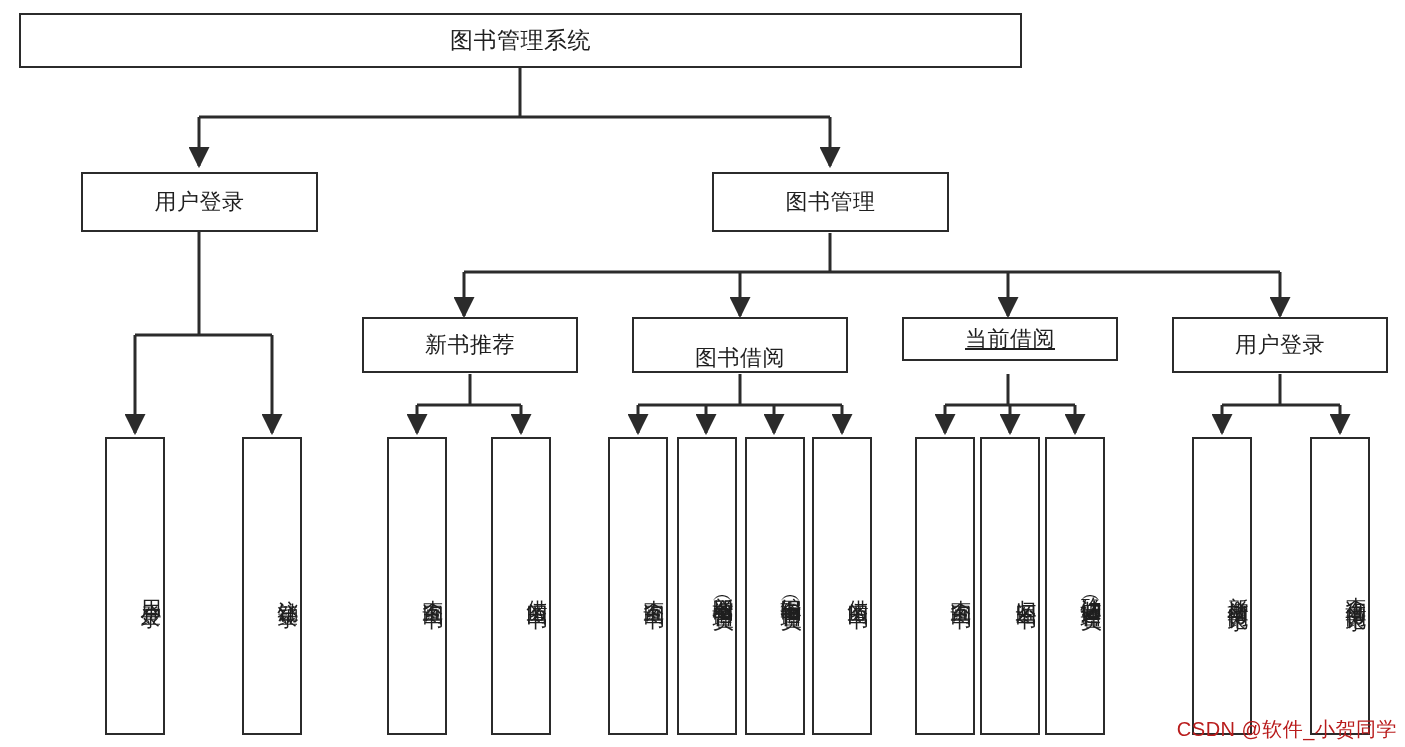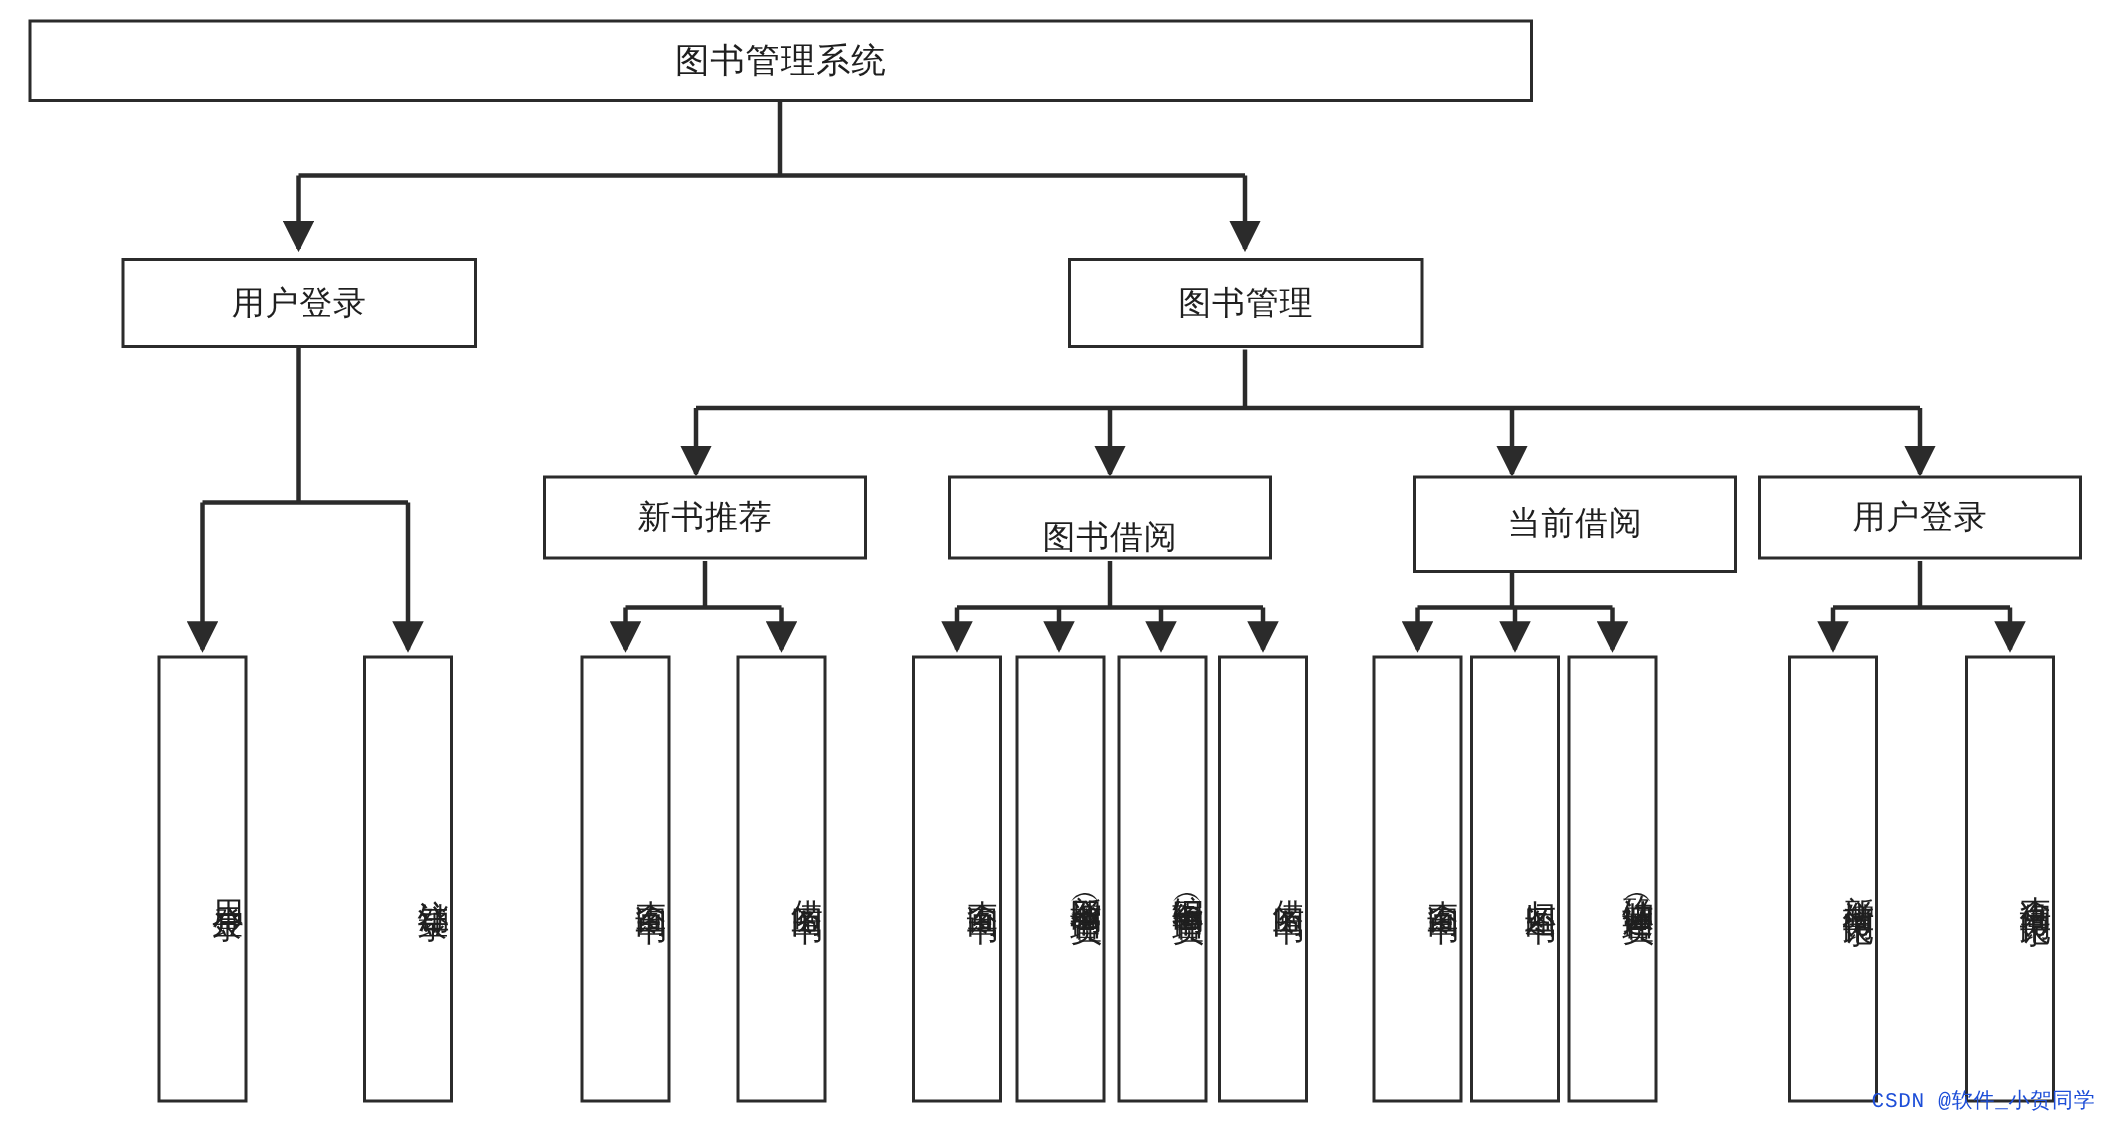"当前借阅" div.node { height: 65px -> 44px; left: 942px -> 902px; text-decoration: none -> underline }
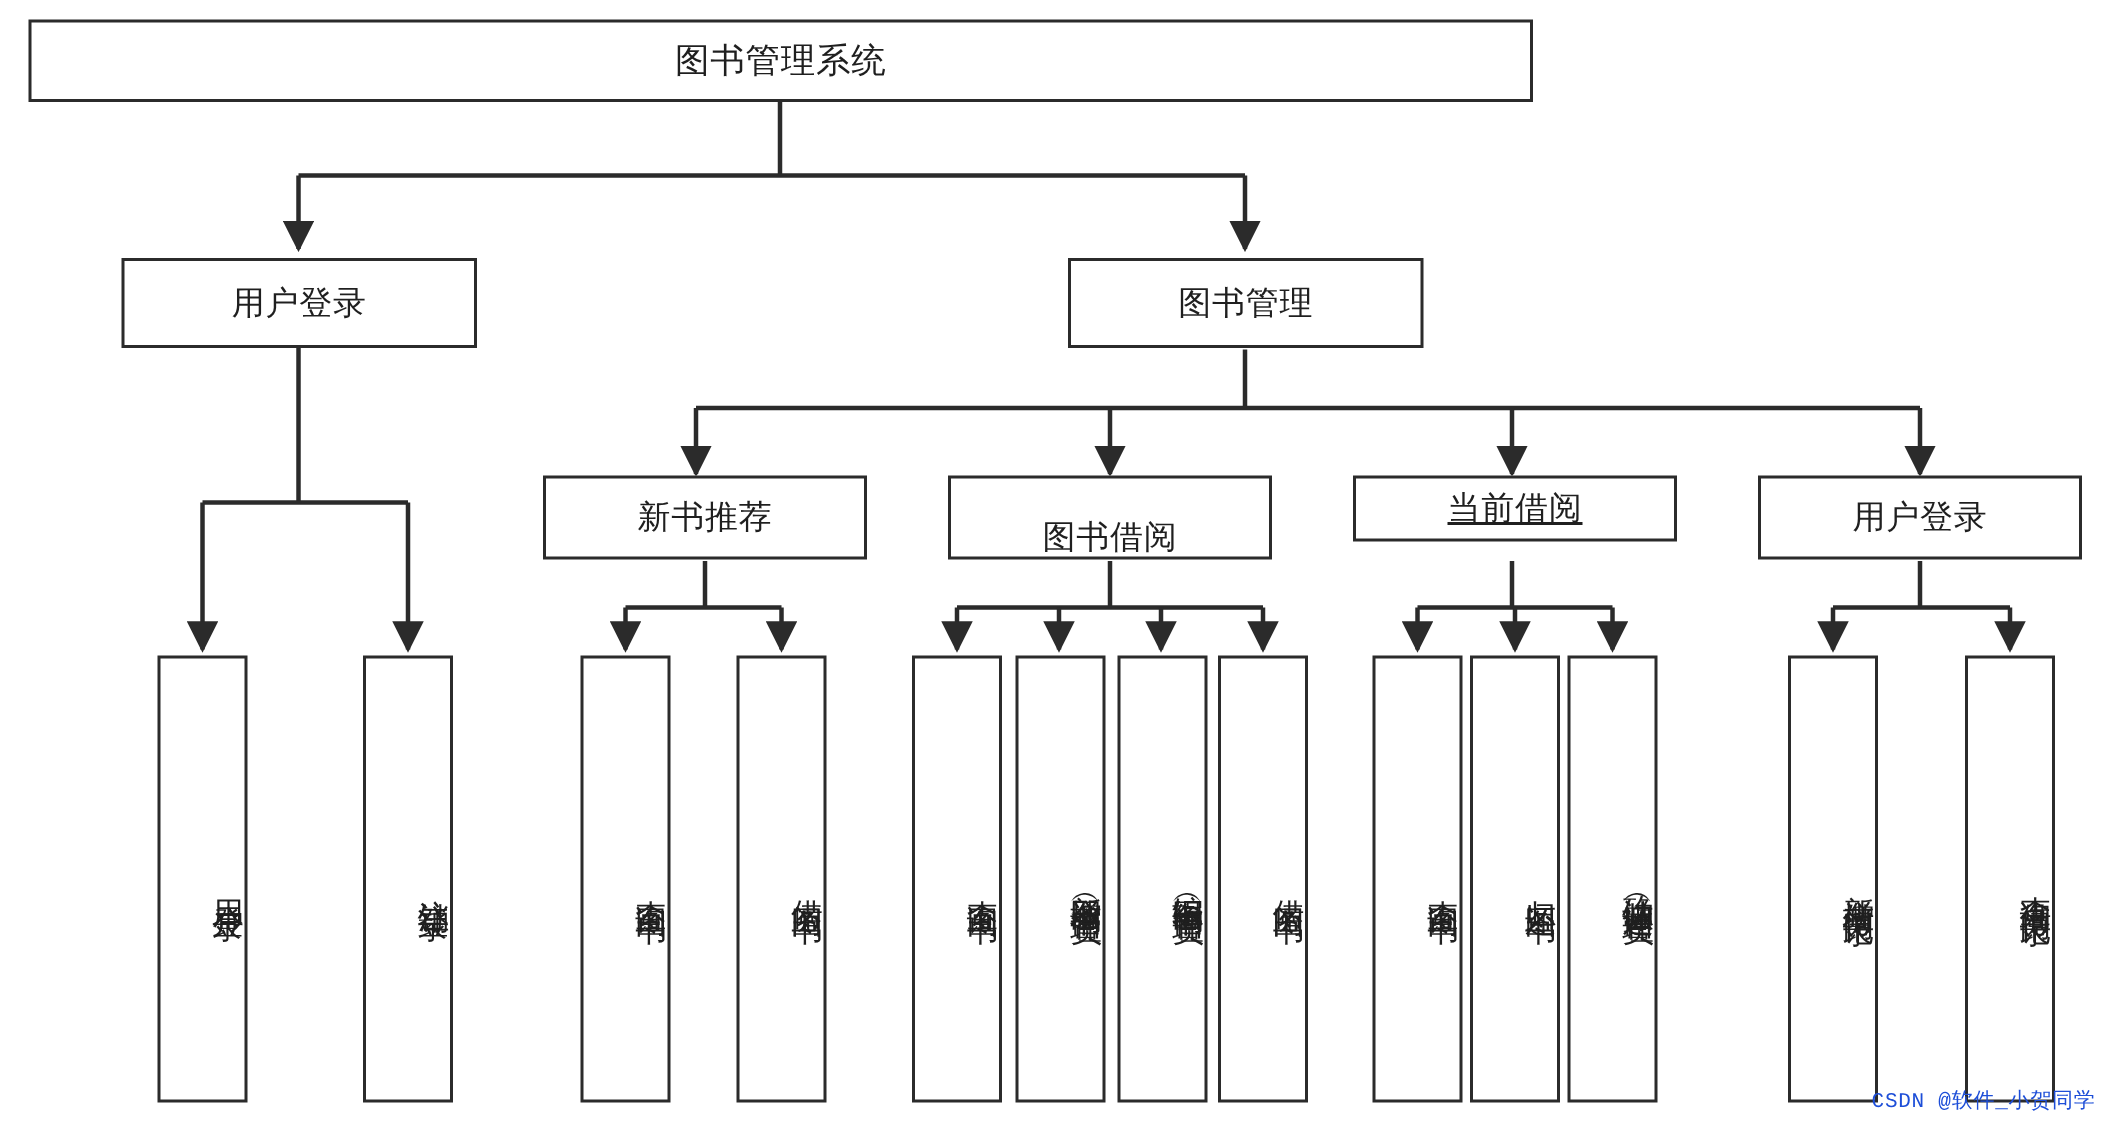"CSDN @软件_小贺同学" #watermark { color: #1d4ed8 -> #b91c1c; font-family: Liberation Mono, monospace -> none; font-size: 14px -> 20px }
